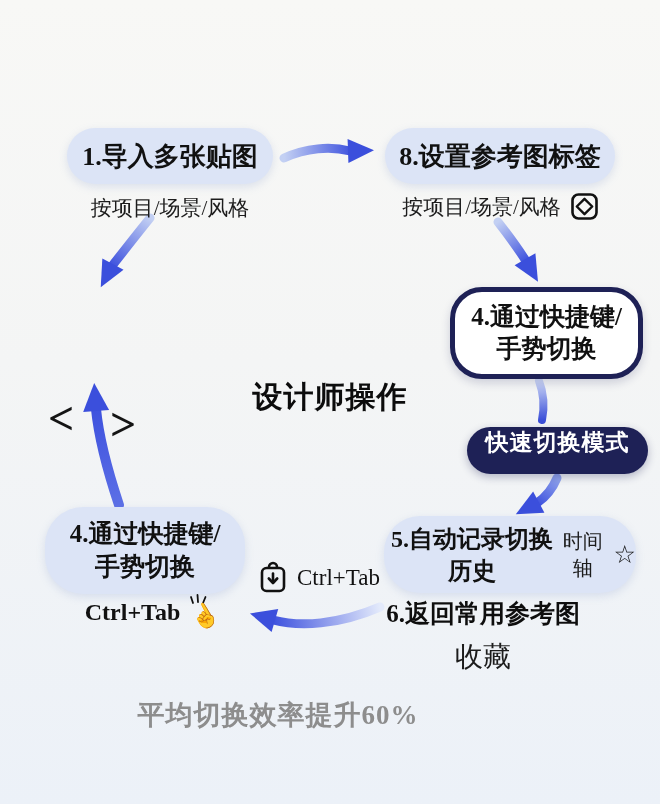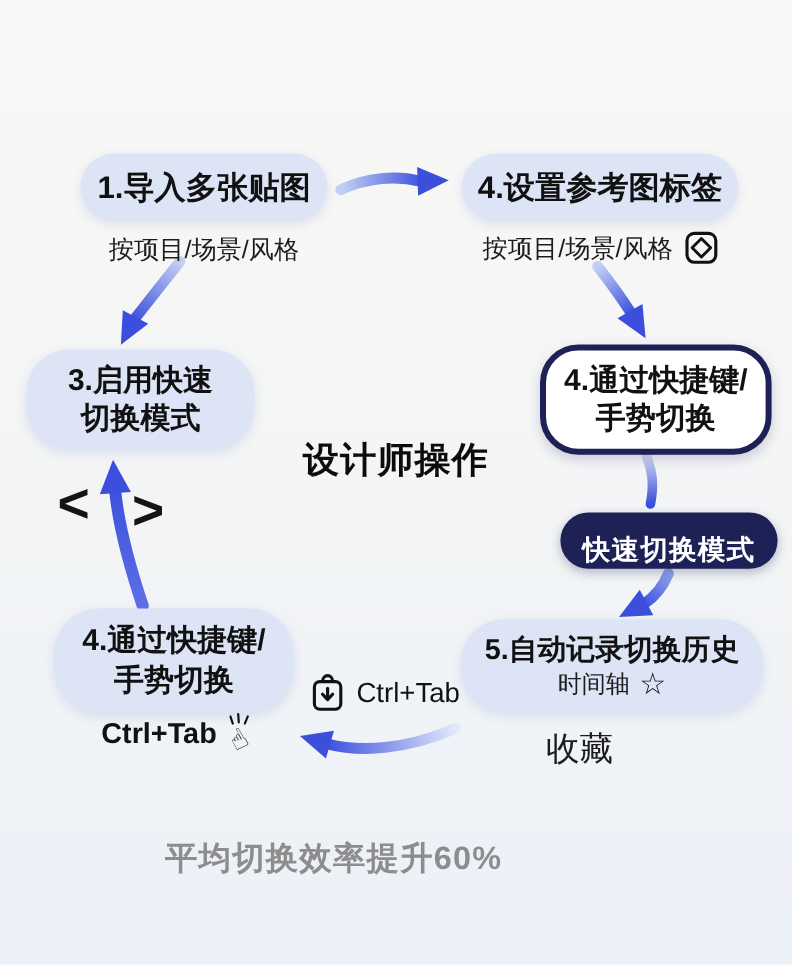"1.导入多张贴图" .canvas { font-family: none -> Liberation Serif, serif }
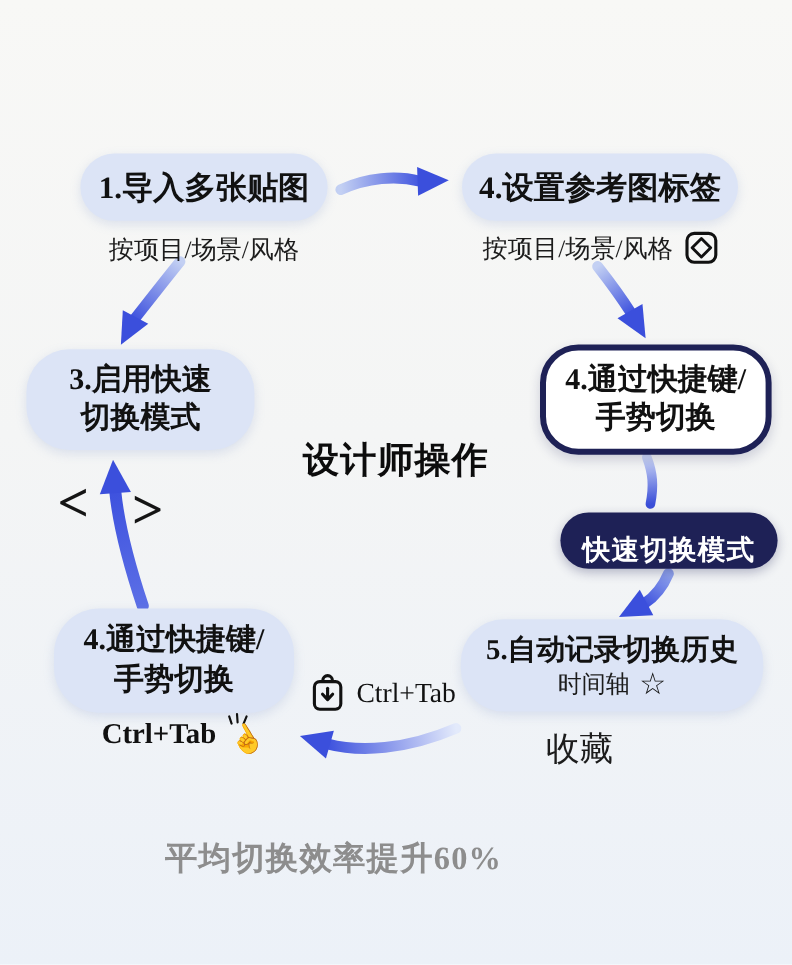"4.设置参考图标签" span { text: 4 -> 8 }
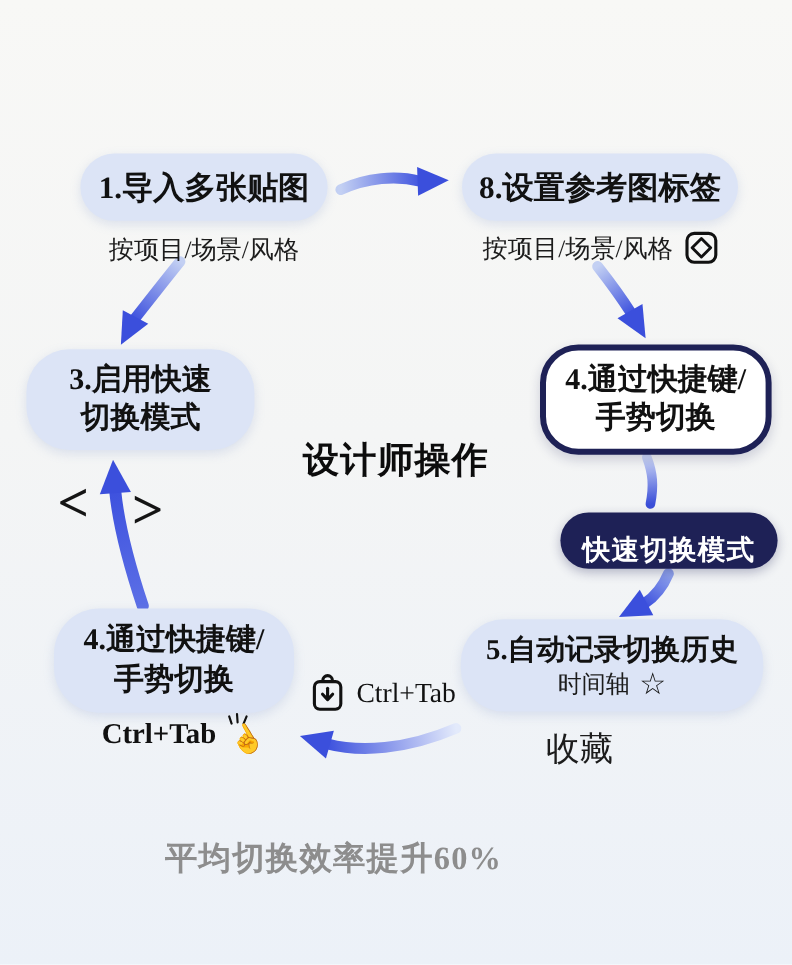"3.启用快速" div.pill { html: <div> <span> <span>3.启用快速</span><br> <span>切换模式</span> </span> </div> -> none }
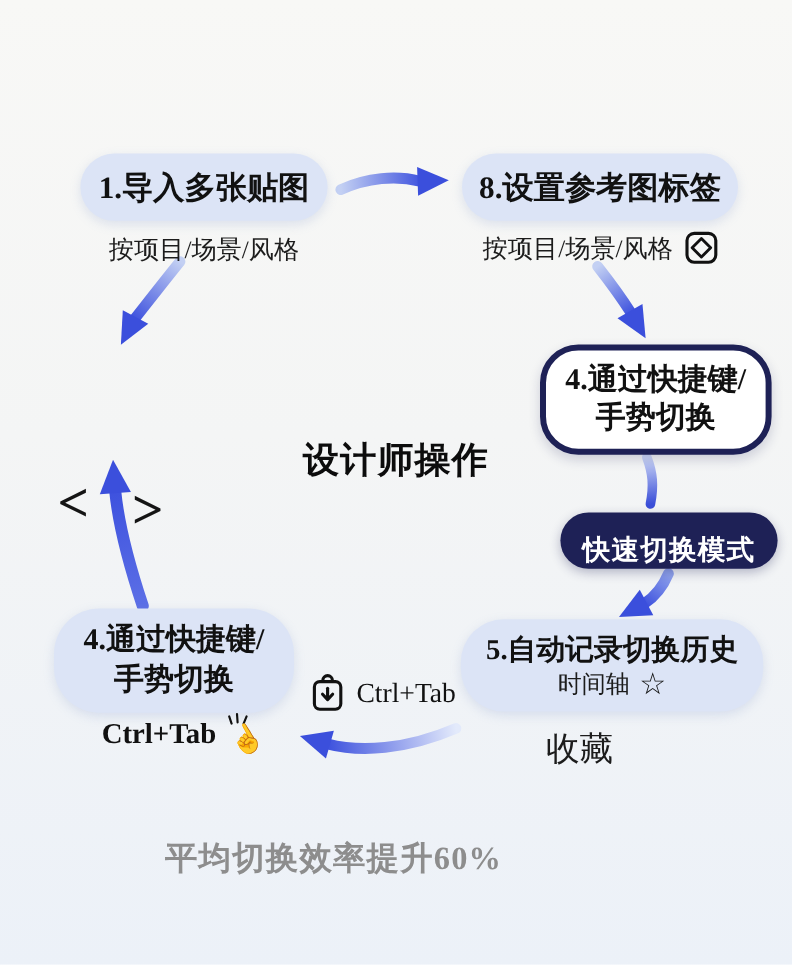"设计师操作" .center-label { top: 363px -> 377px }
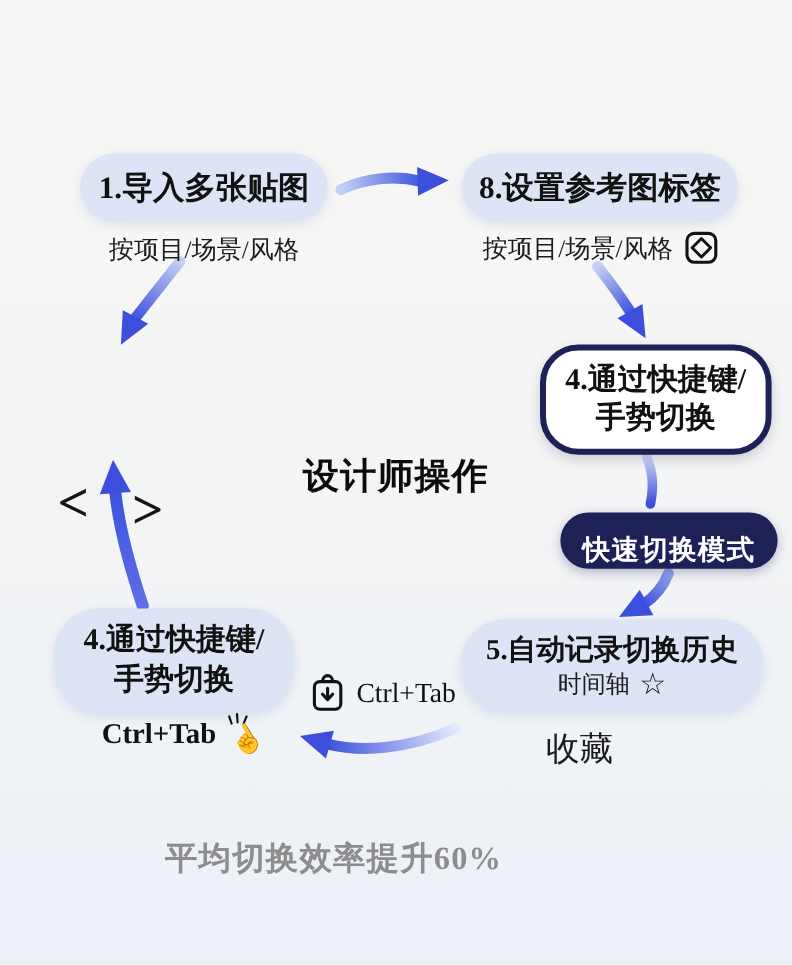"快速切换模式" .badge { align-items: flex-end -> flex-start }
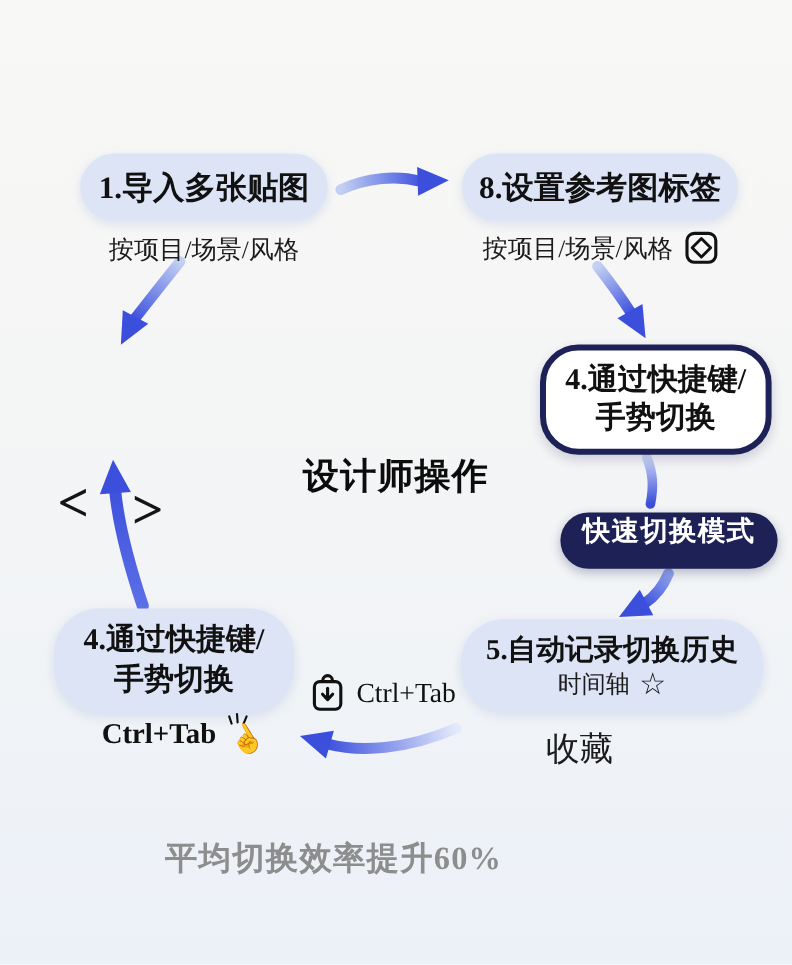"5.自动记录切换历史" .p5 { flex-direction: column -> row }
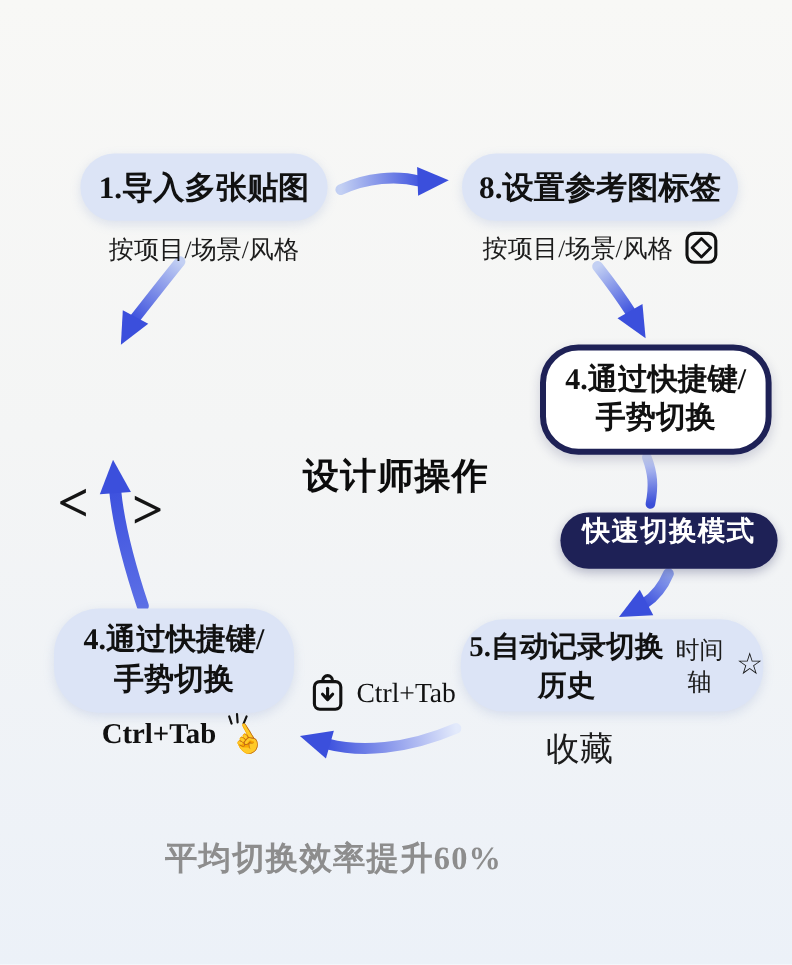"6.返回常用参考图" div.step6-title { html: none -> <div>6.返回常用参考图</div> }
